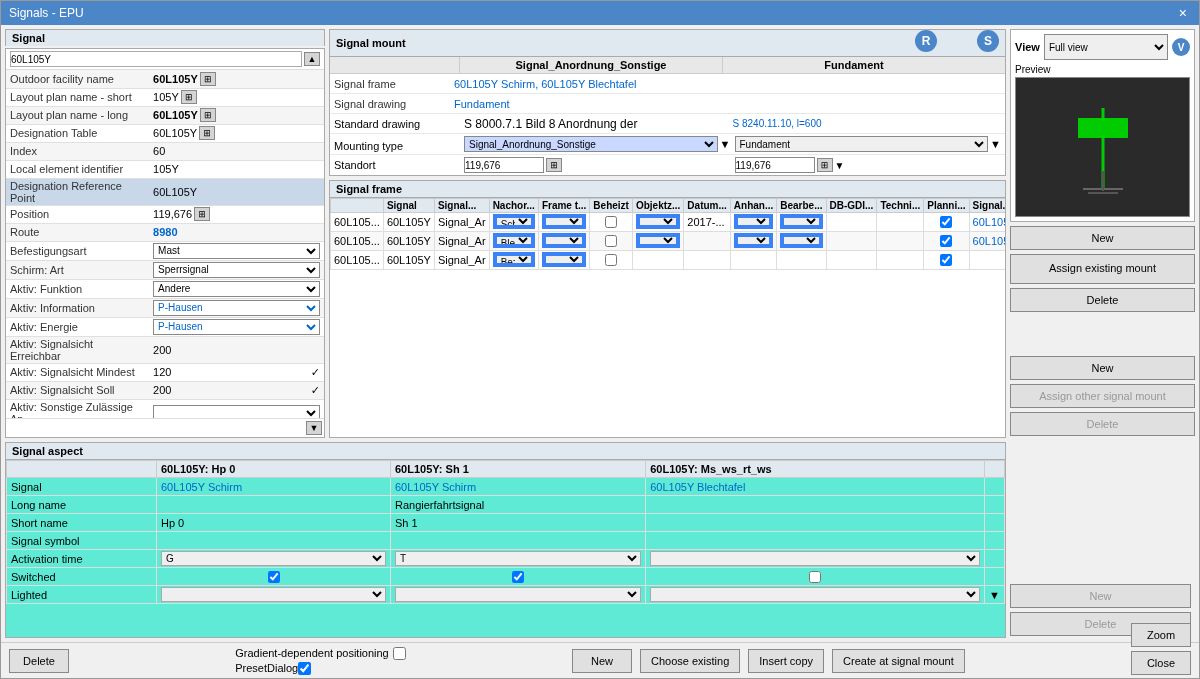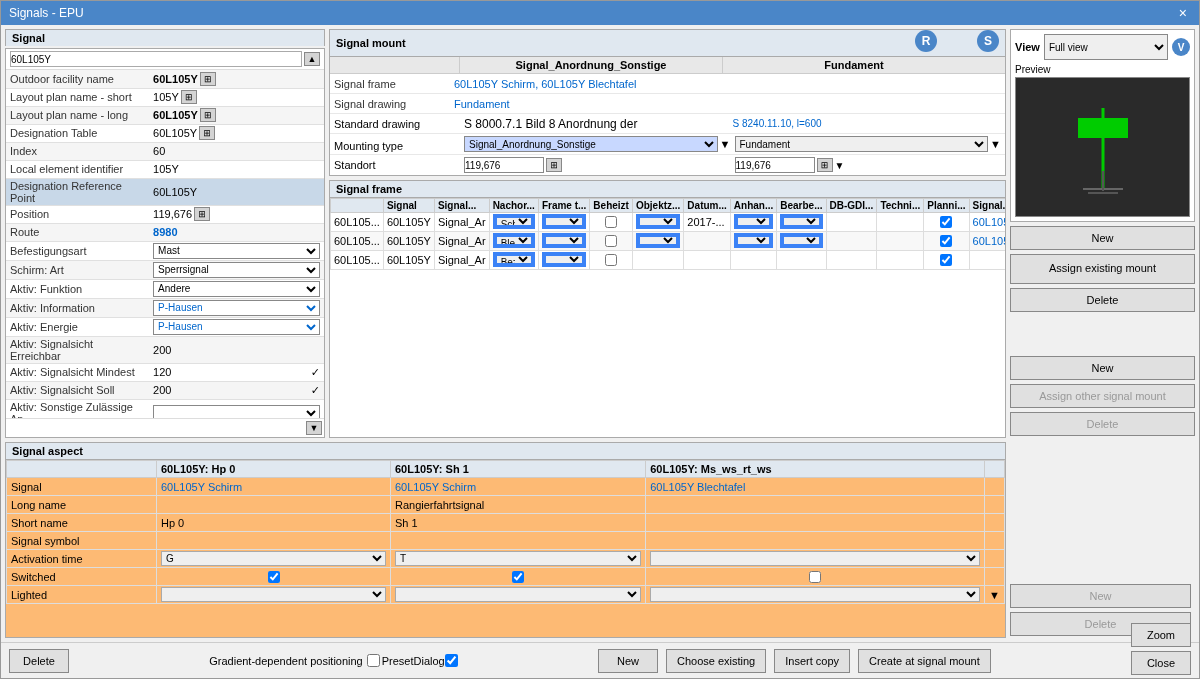"Signal aspect" .signal-aspect-panel { background: #fdba74 -> #5eead4 }
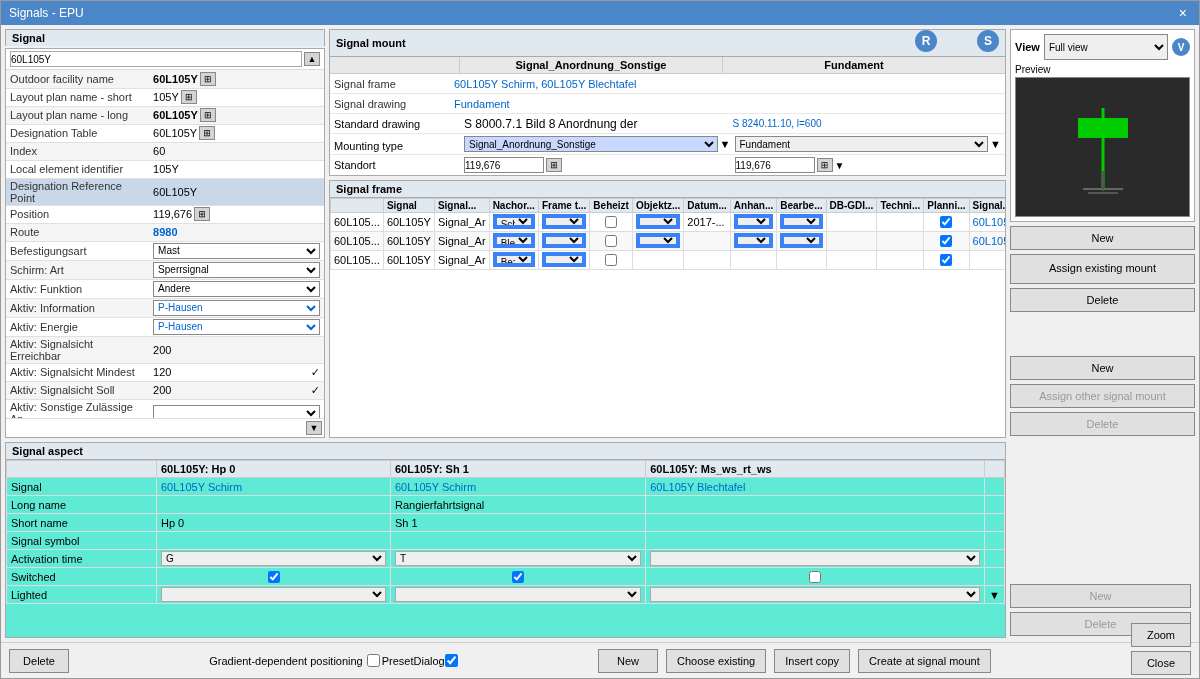"Gradient-dependent positioning" div { flex-direction: row -> column }
